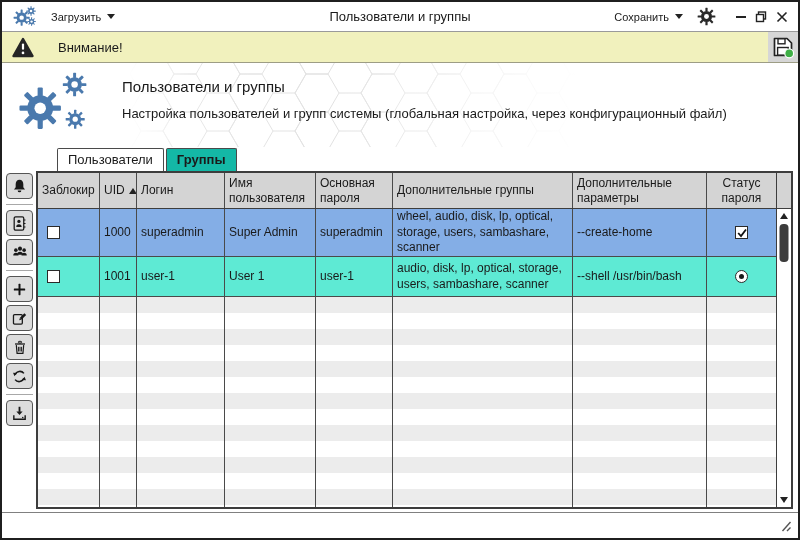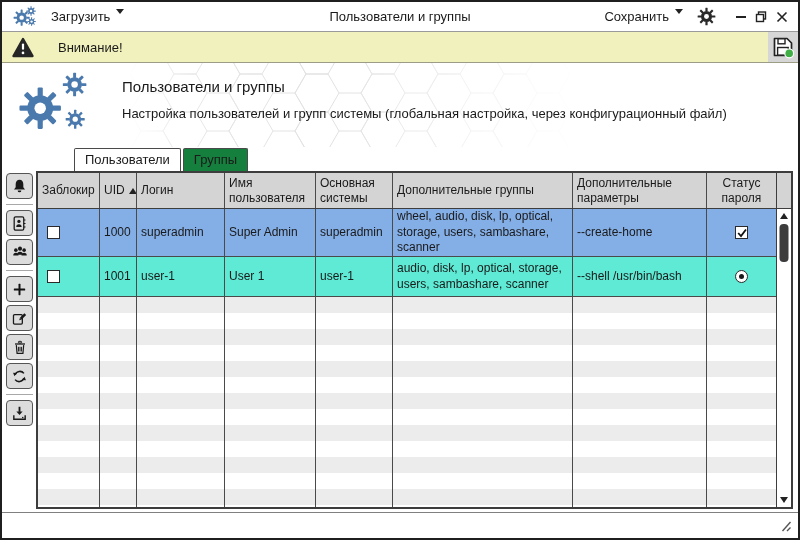"Загрузить" .menu-btn { align-items: none -> center; font-size: 13px -> 11px }
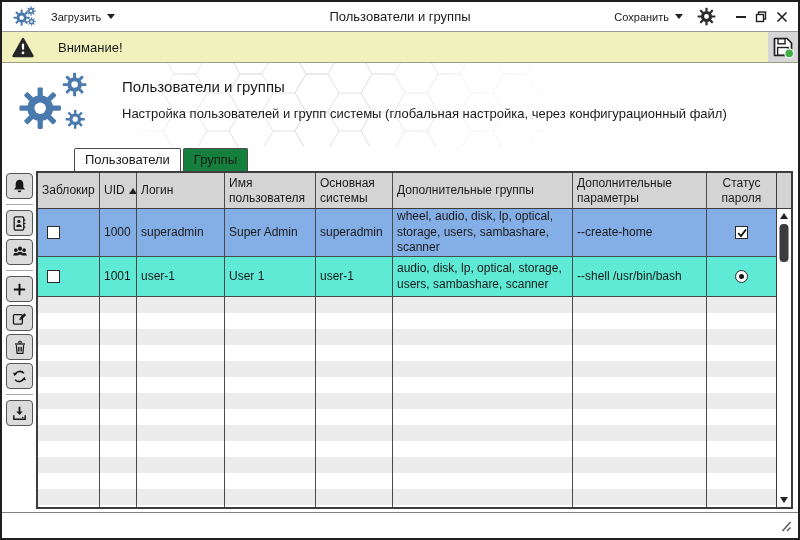"Пользователи" .tabsrow { padding-left: 72px -> 55px }
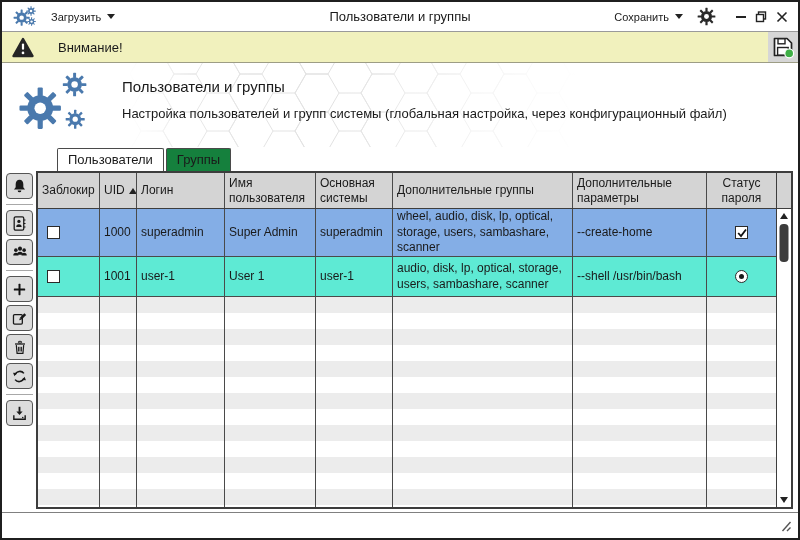"Группы" .tab.inactive { background: #15803d -> #14b8a6; font-weight: none -> bold }
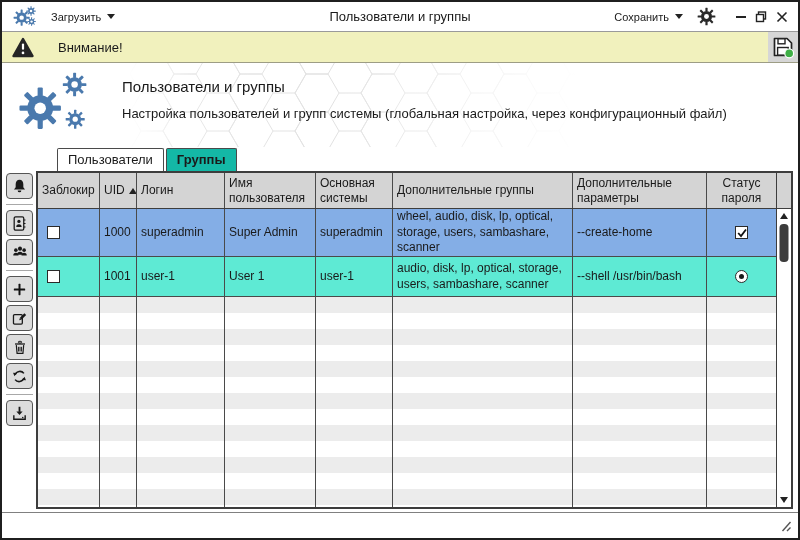"Основная системы" span { text: системы -> пароля }
